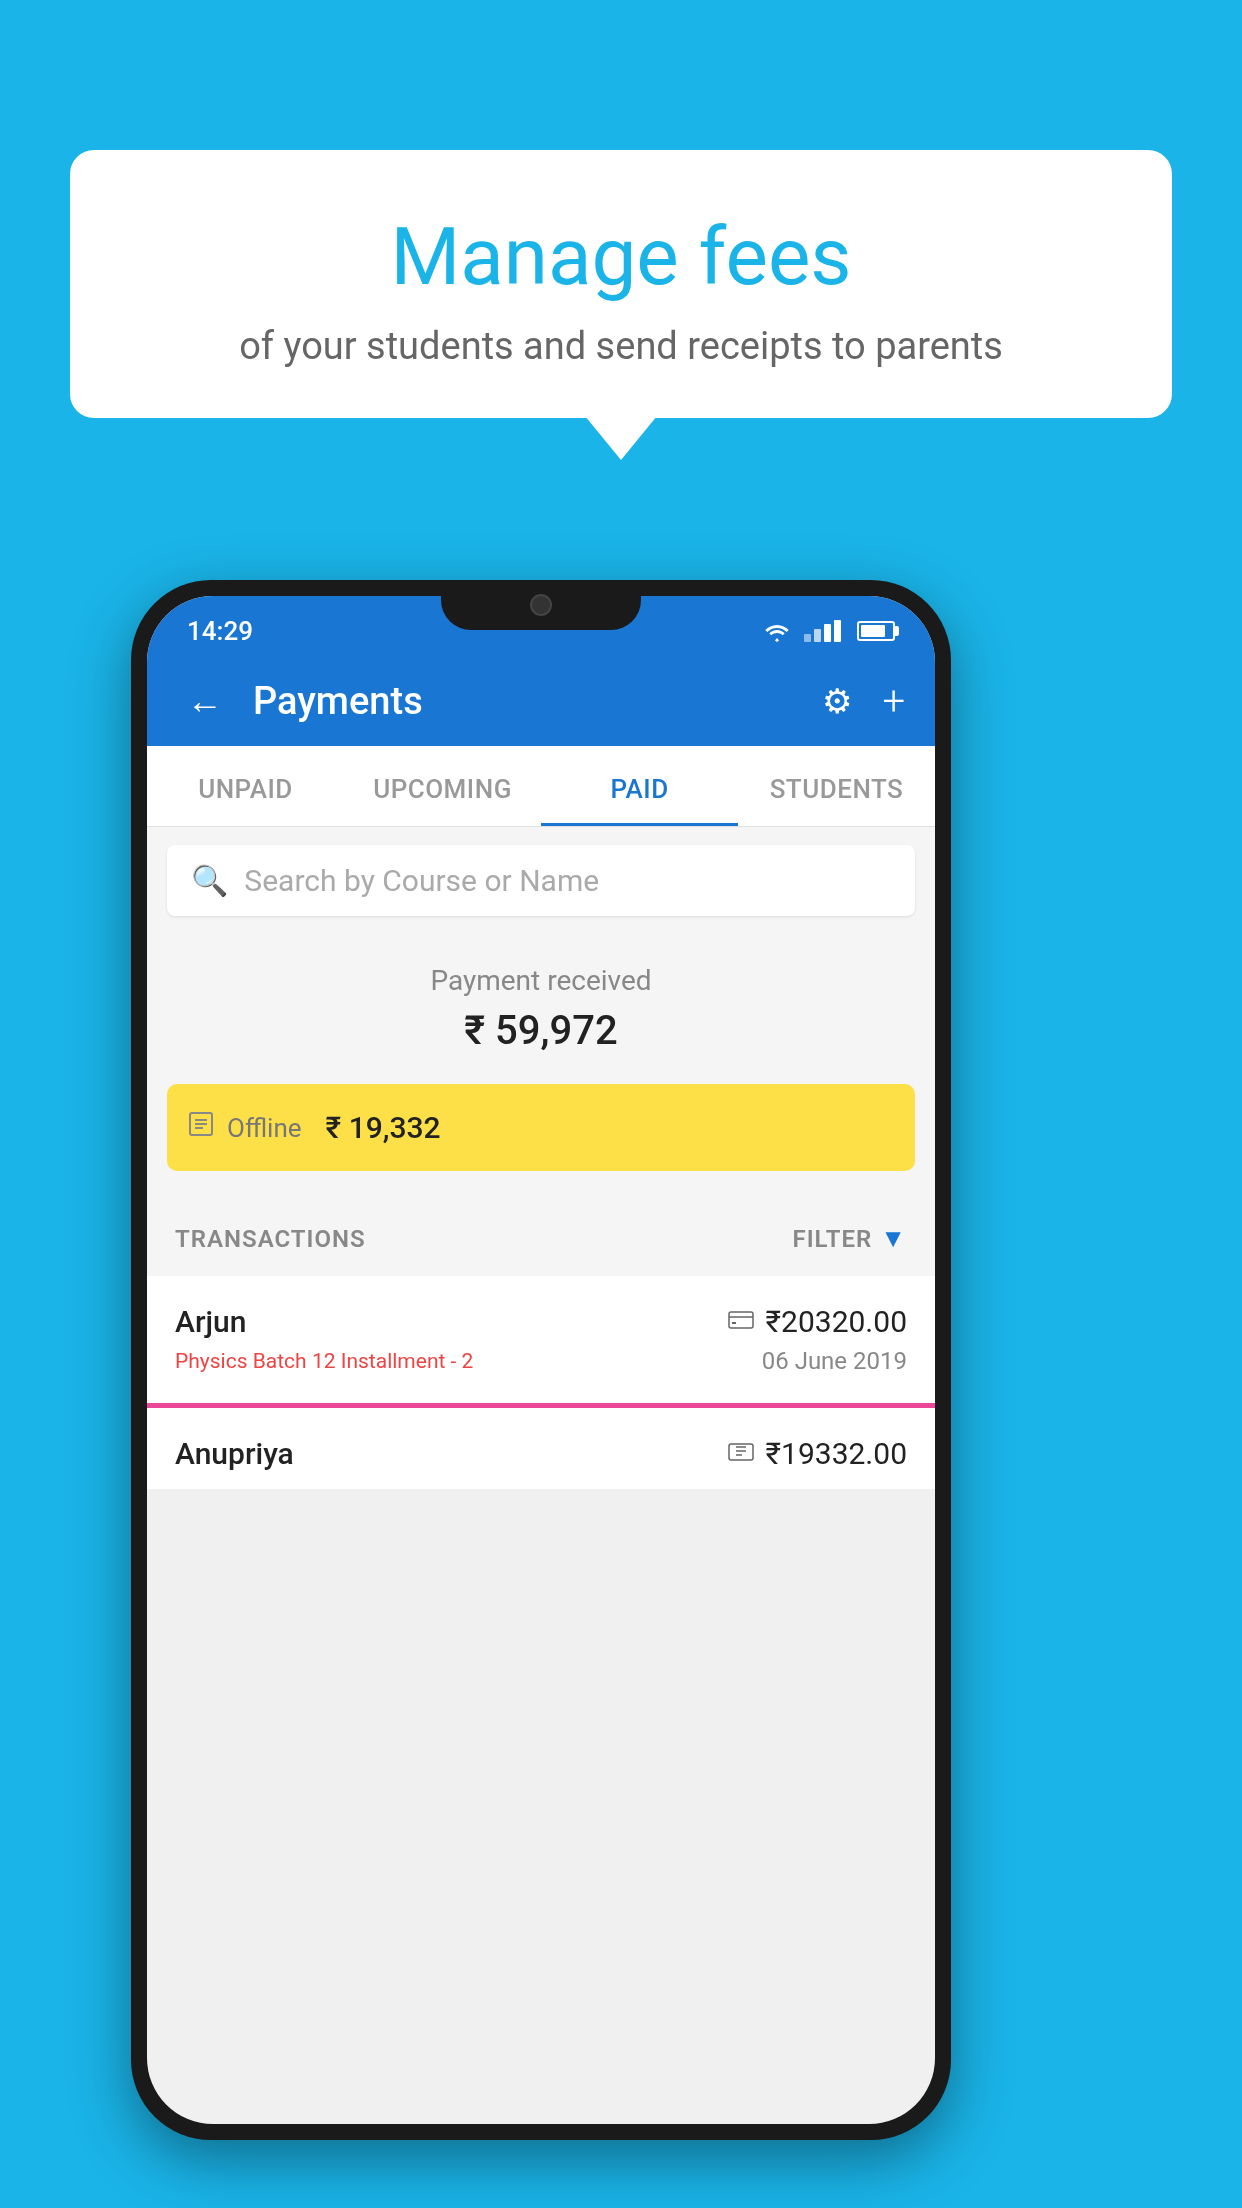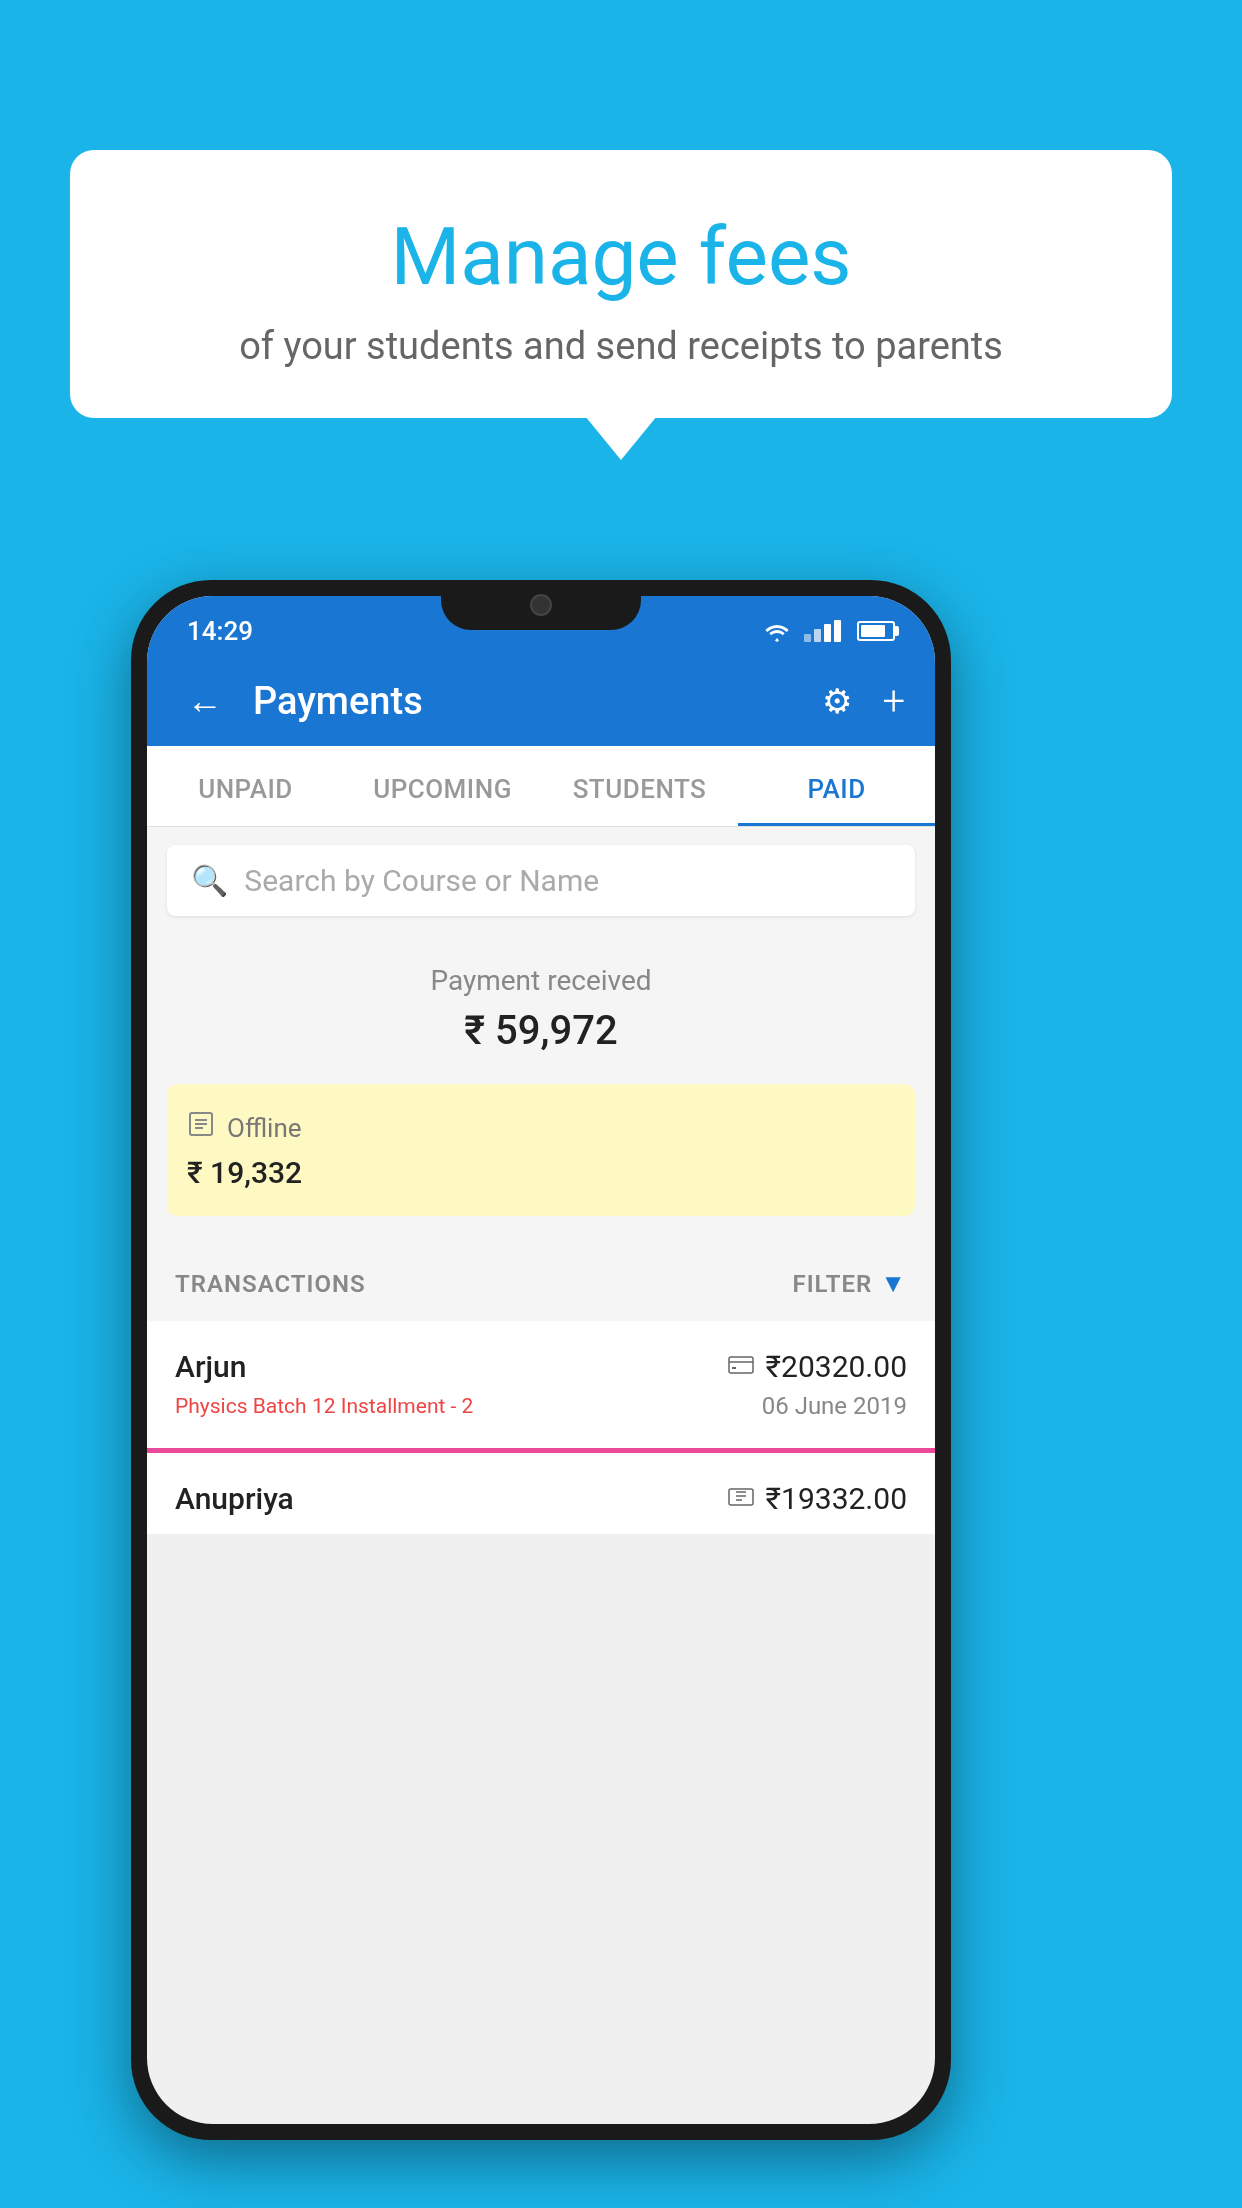"STUDENTS" div.tab { order: before "PAID" -> after "PAID" }
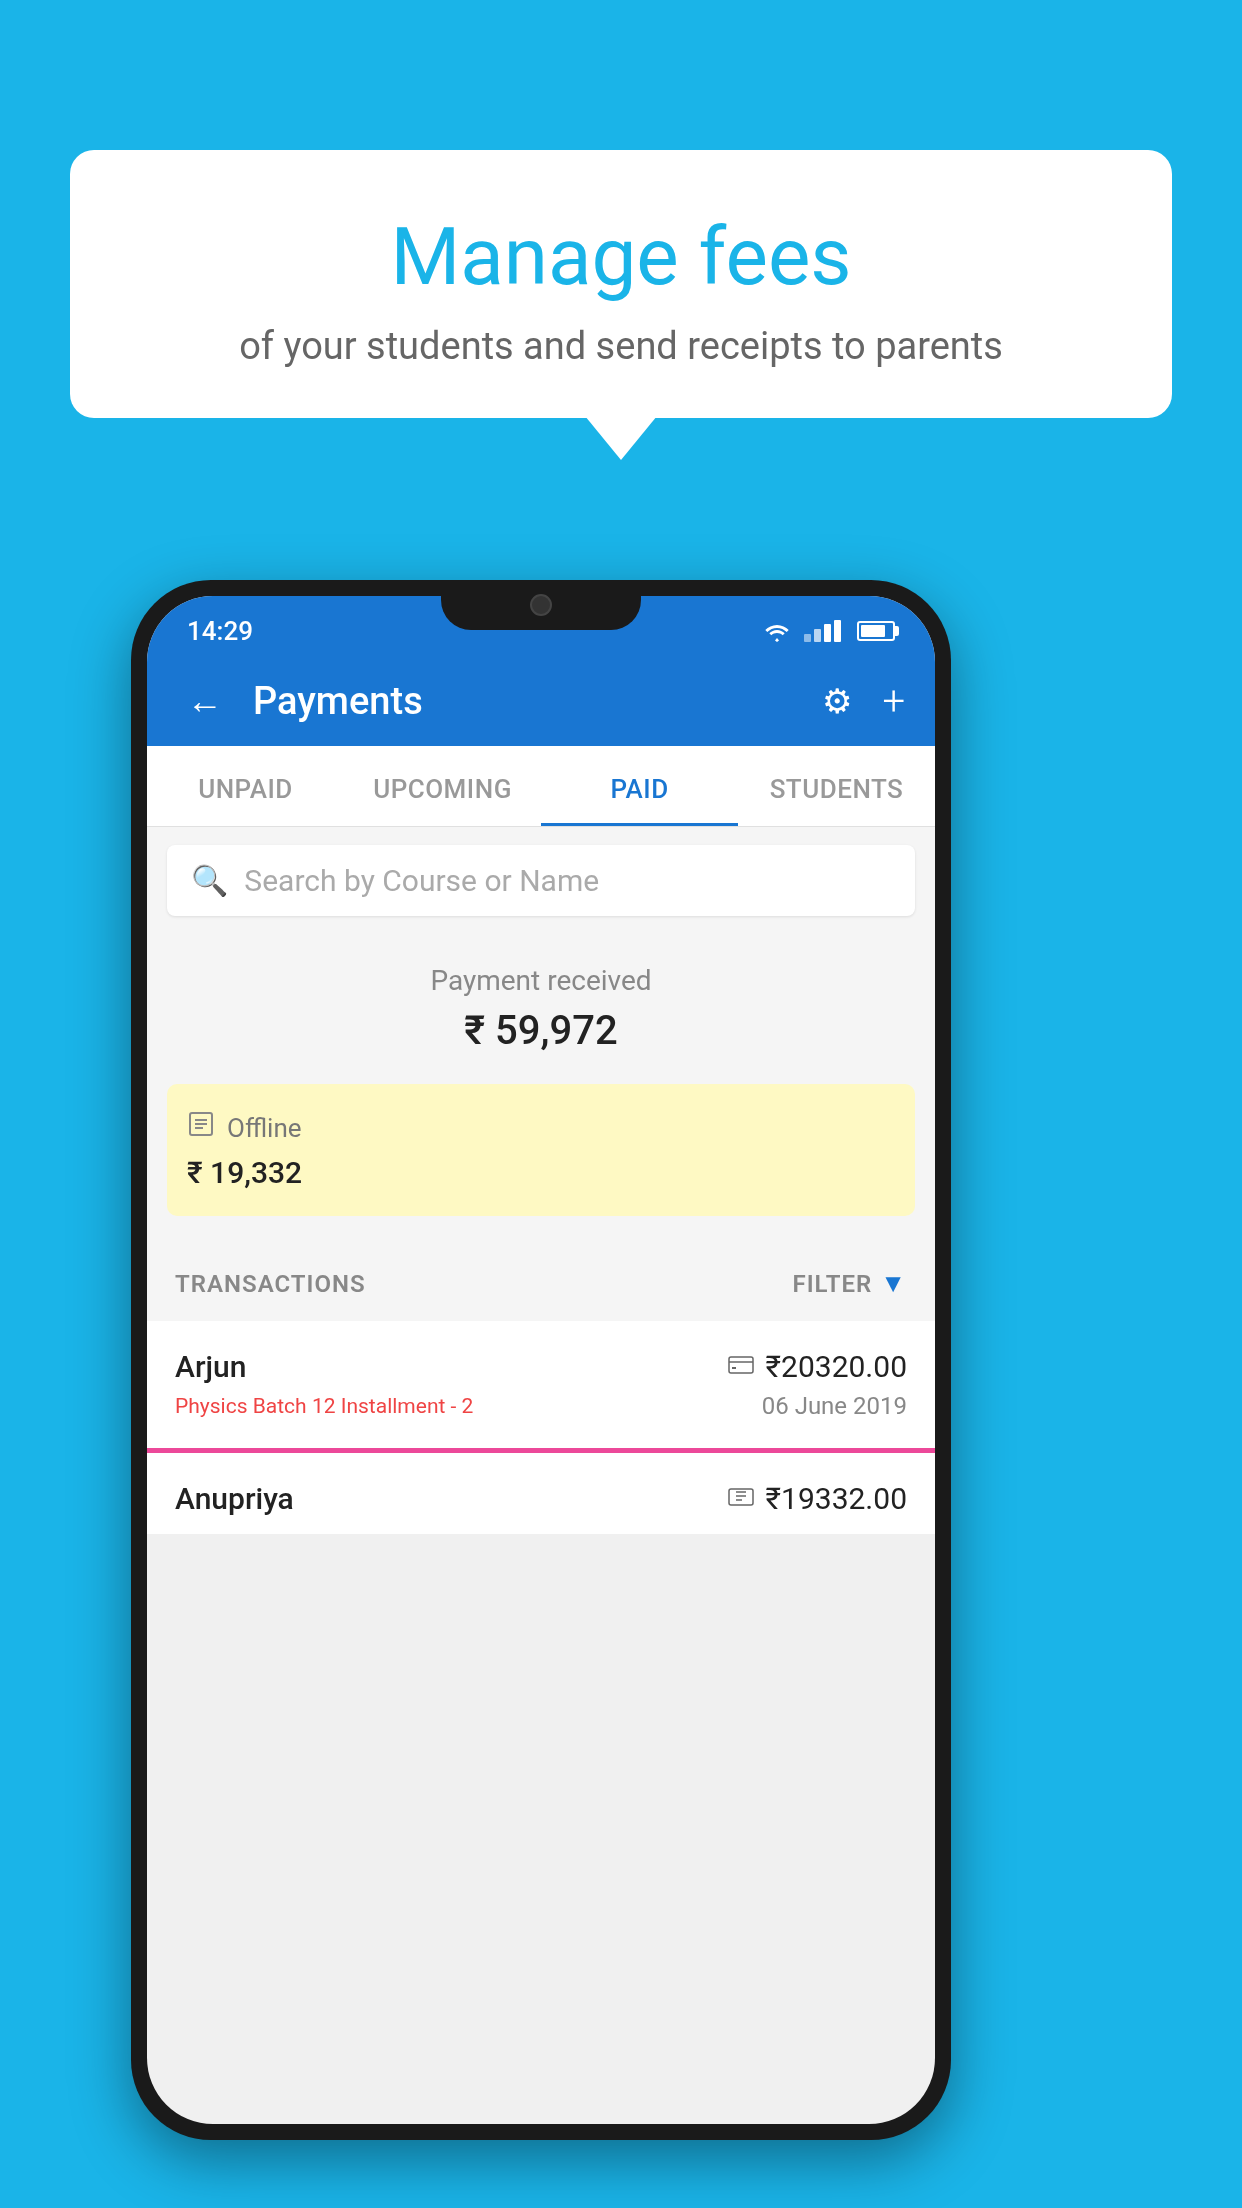"Offline" .payment-card { background: #fef9c3 -> #fde047; flex-direction: column -> row; gap: 10px -> 24px }
